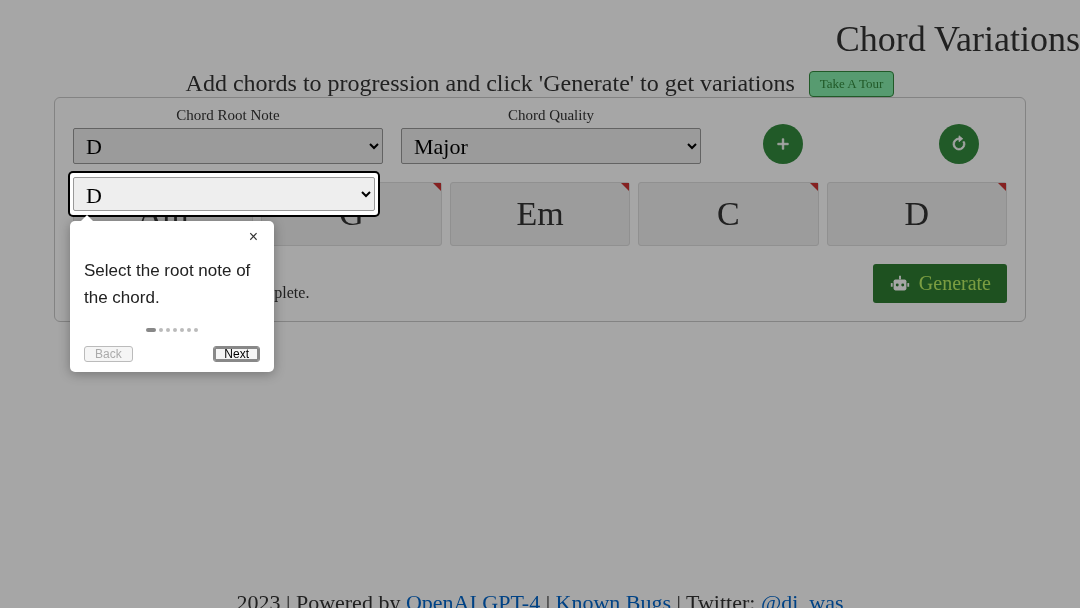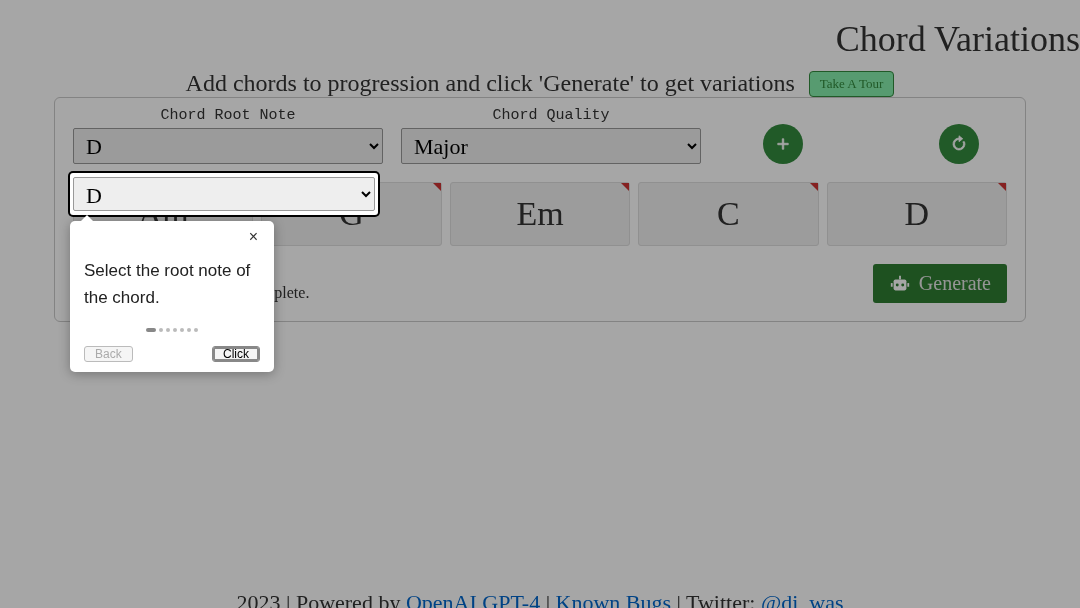"Chord Root Note" .ctrl-label { font-family: Liberation Mono, monospace -> none }
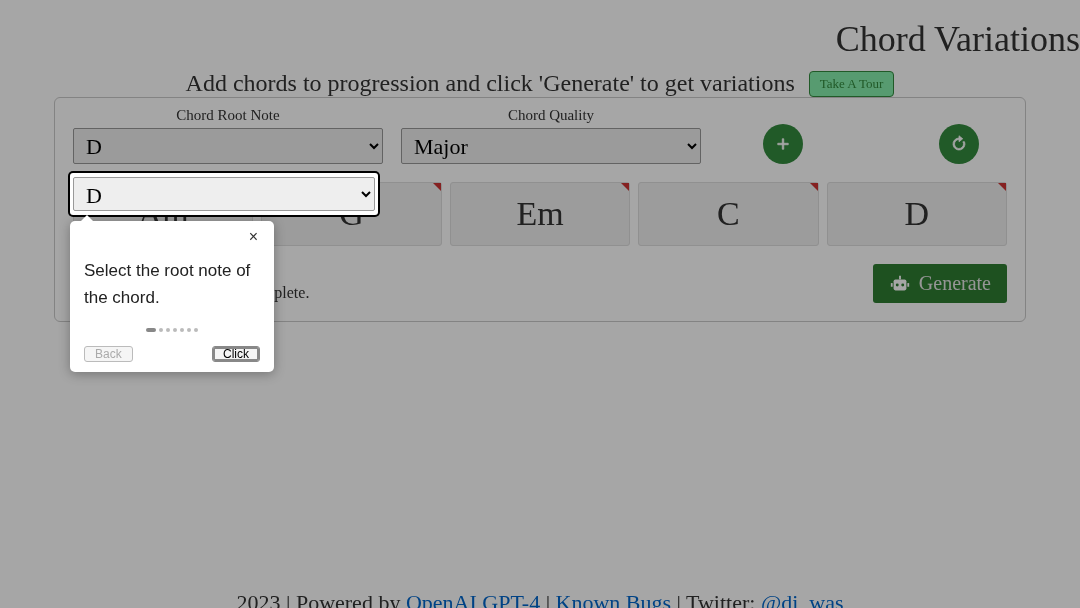"Generate" .gen-btn { color: #e5e5e5 -> #bef264 }
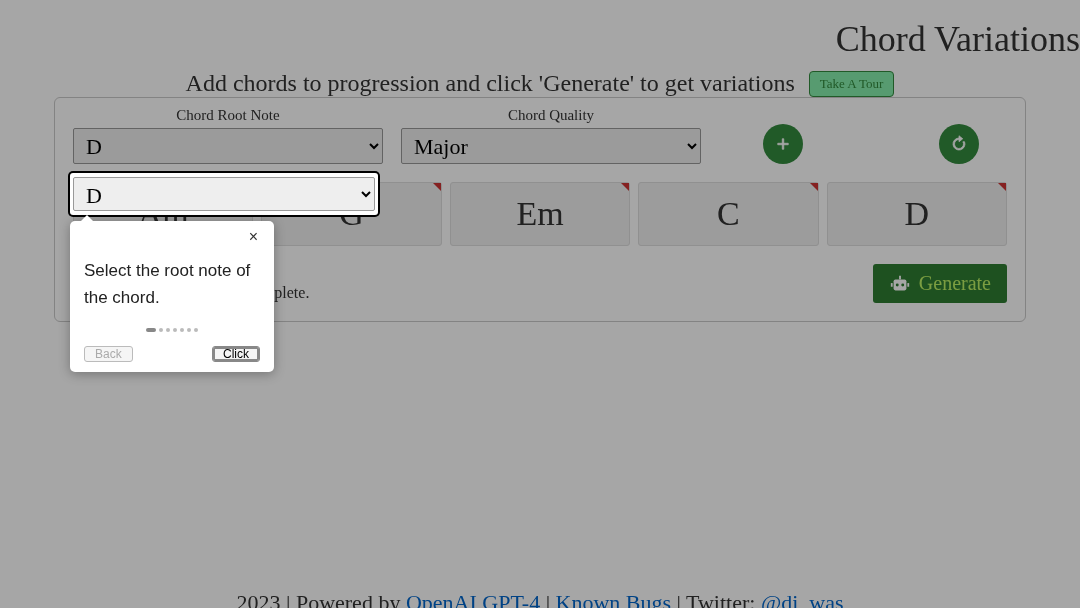"Click" button.next { text: Click -> Next }
